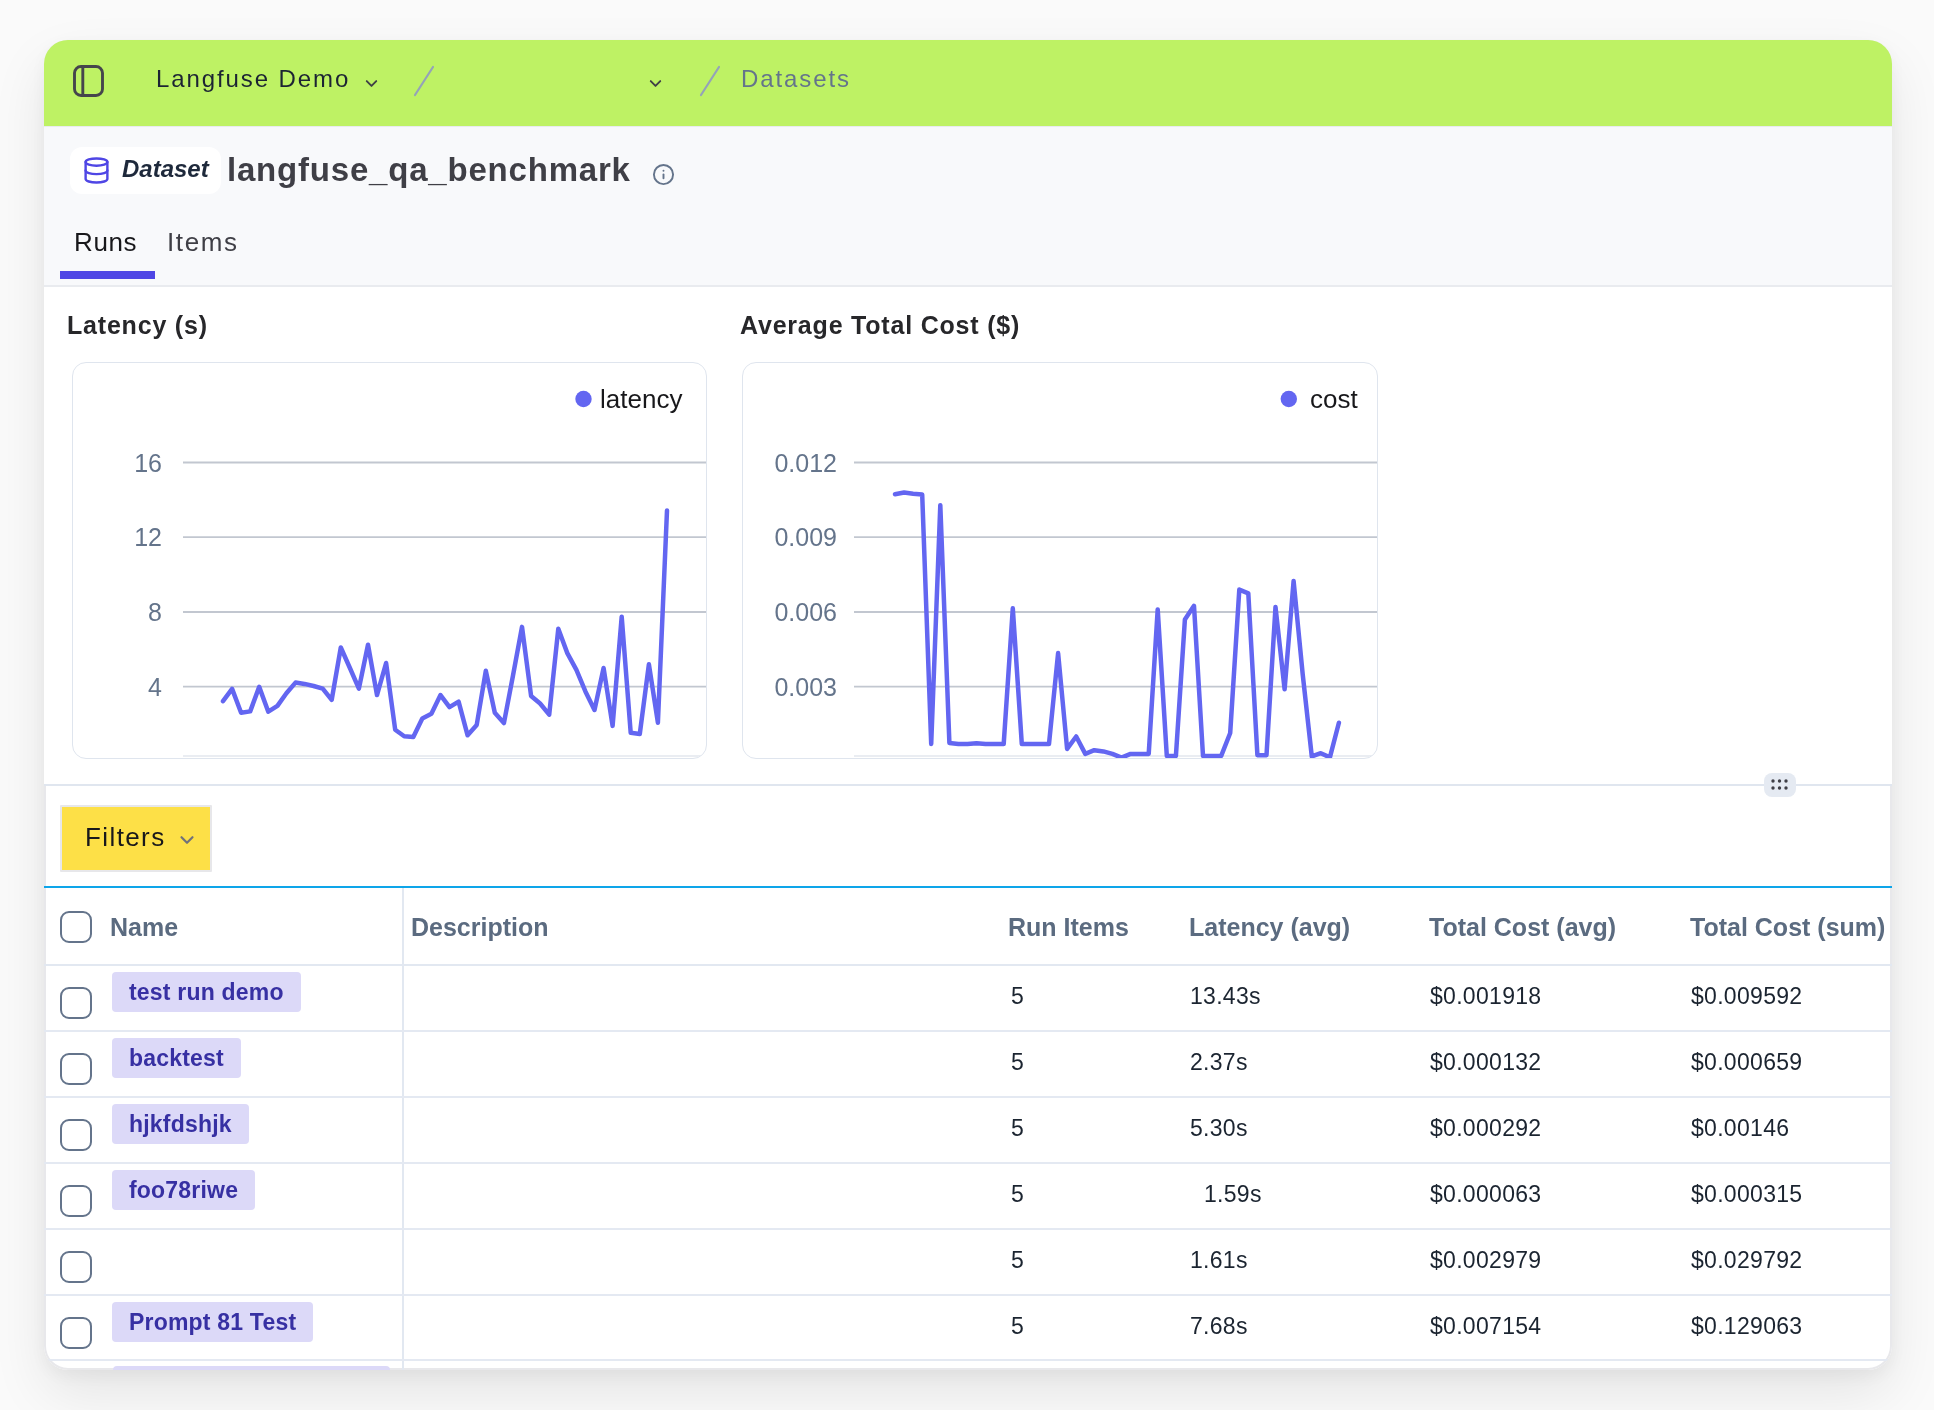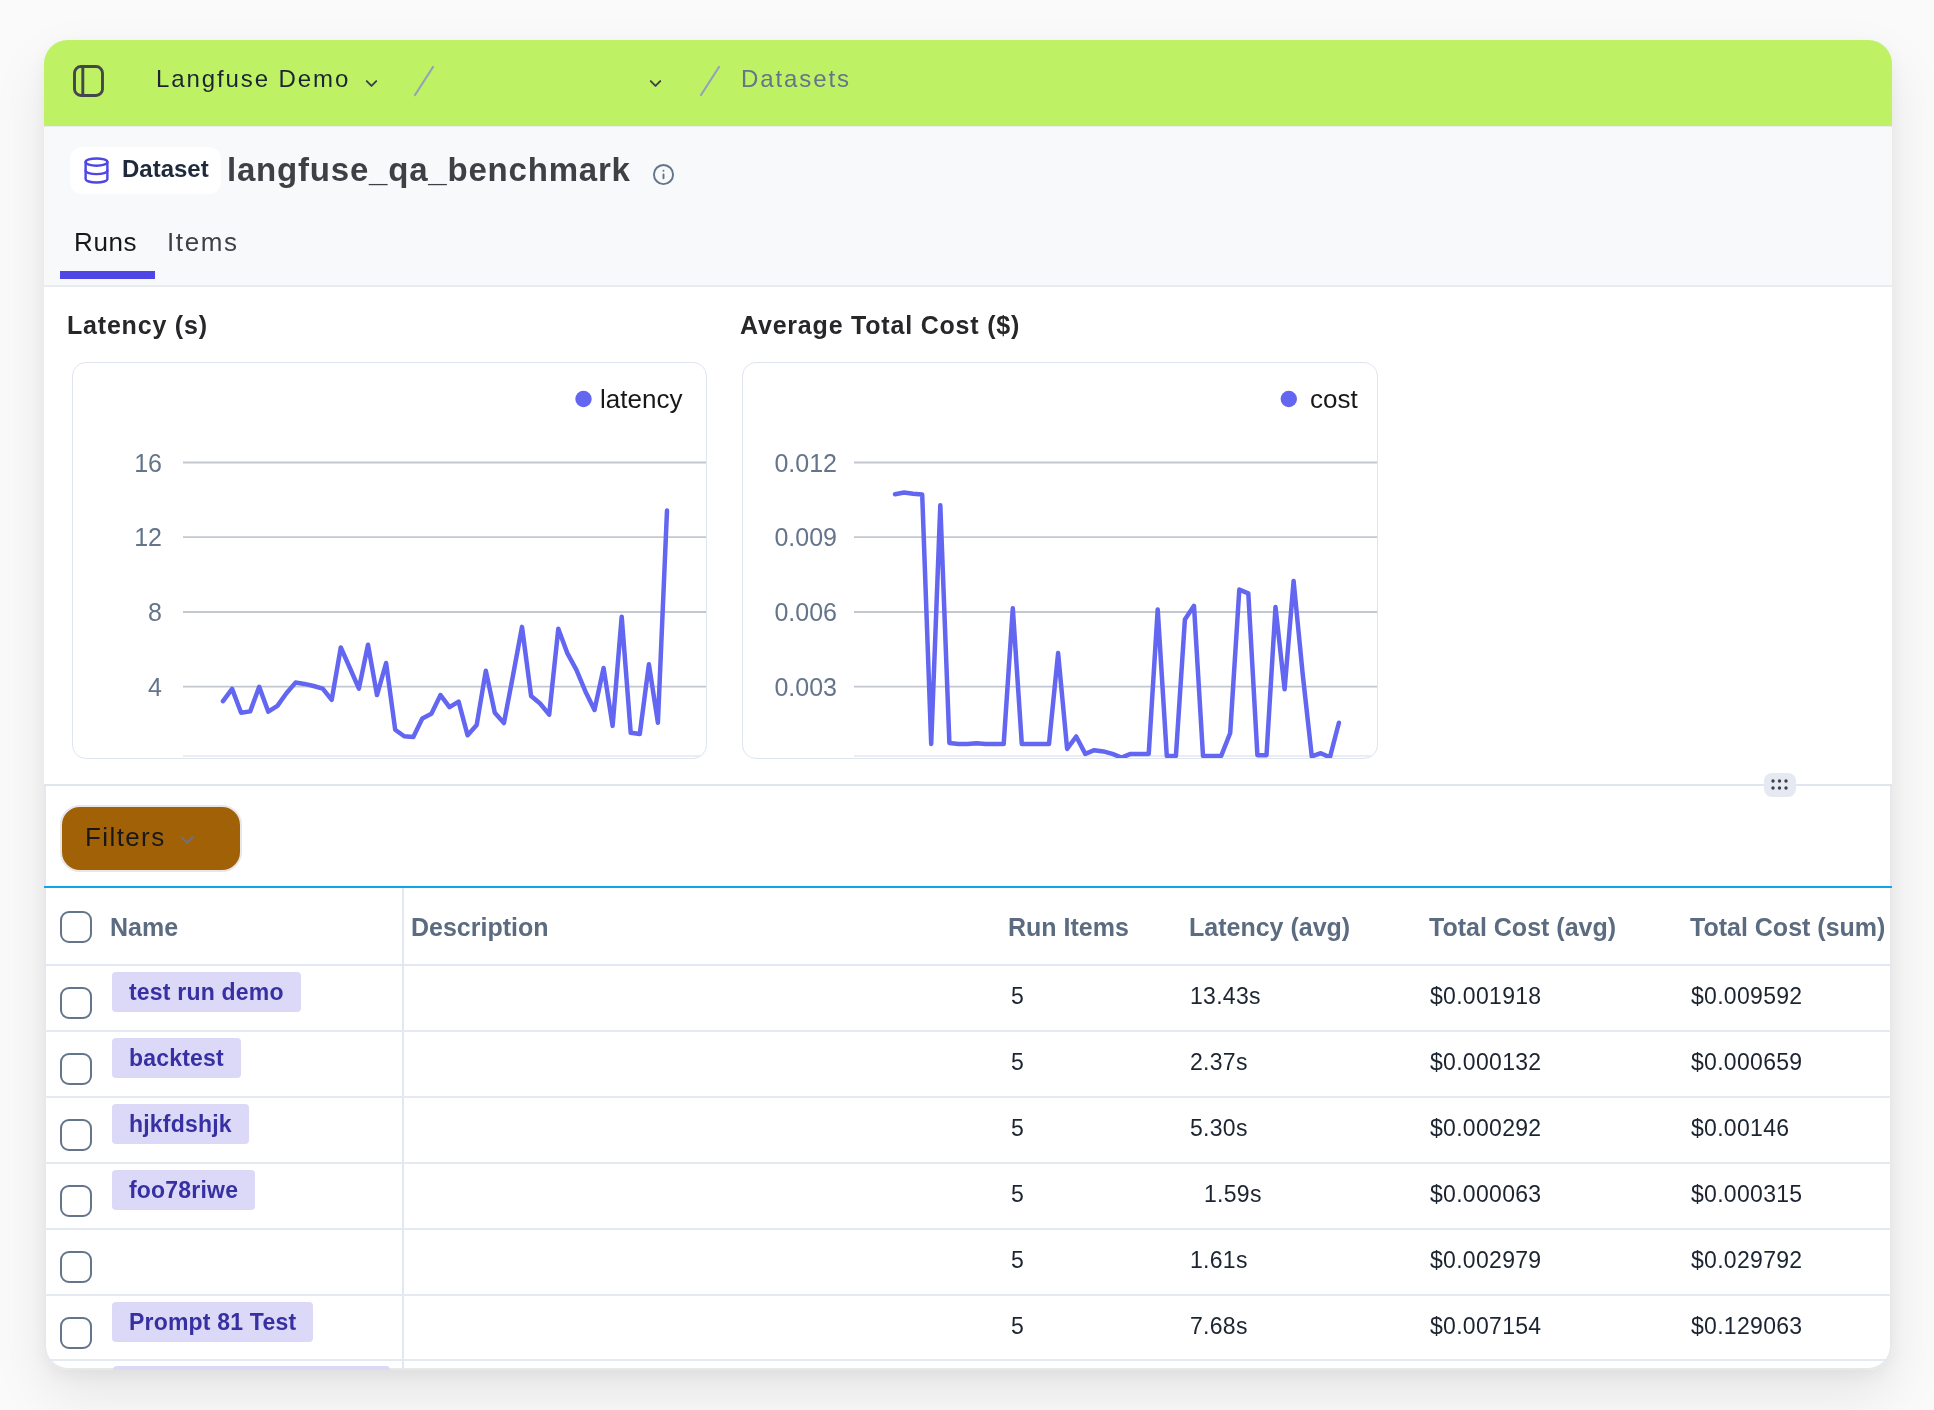"Dataset" #badge span { font-style: none -> italic }
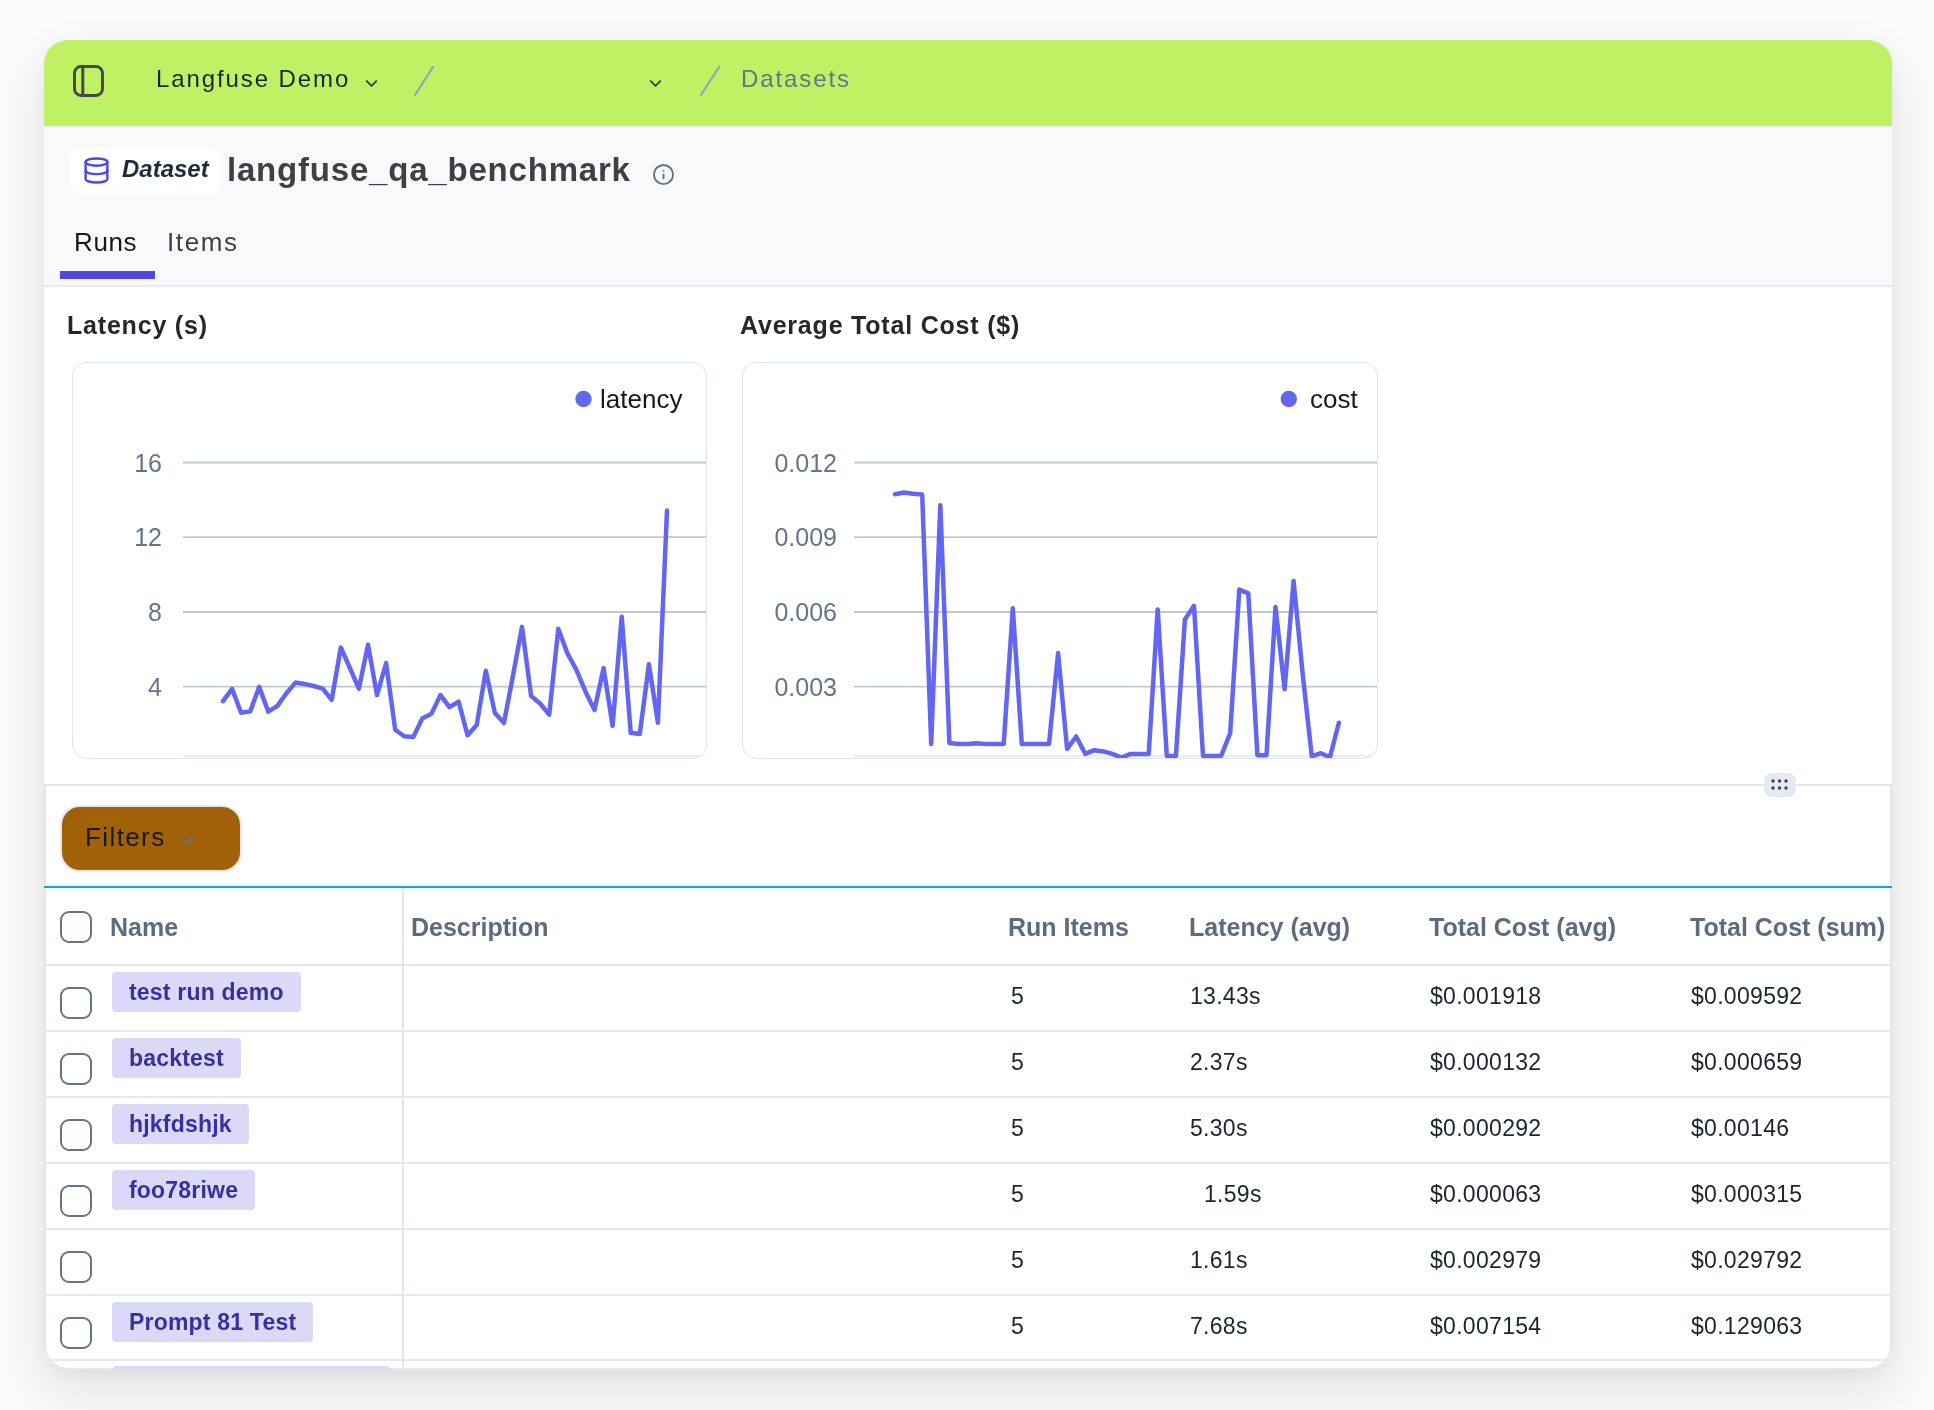"Filters" #filters { background: #a16207 -> #fde047; border-radius: 20px -> 1px; width: 182px -> 152px }
